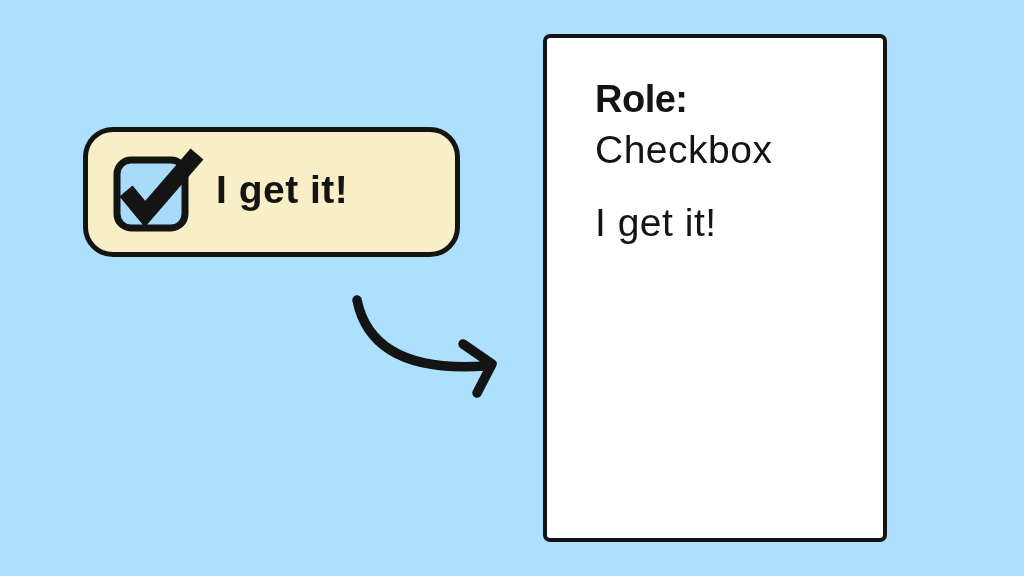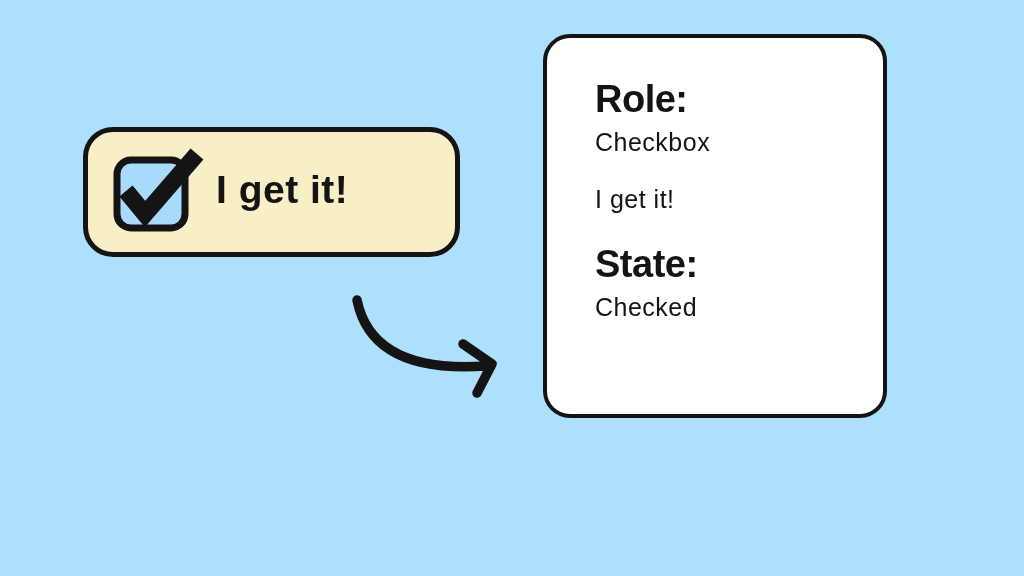"Role:" .info-card { border-radius: 27px -> 7px; height: 384px -> 508px }
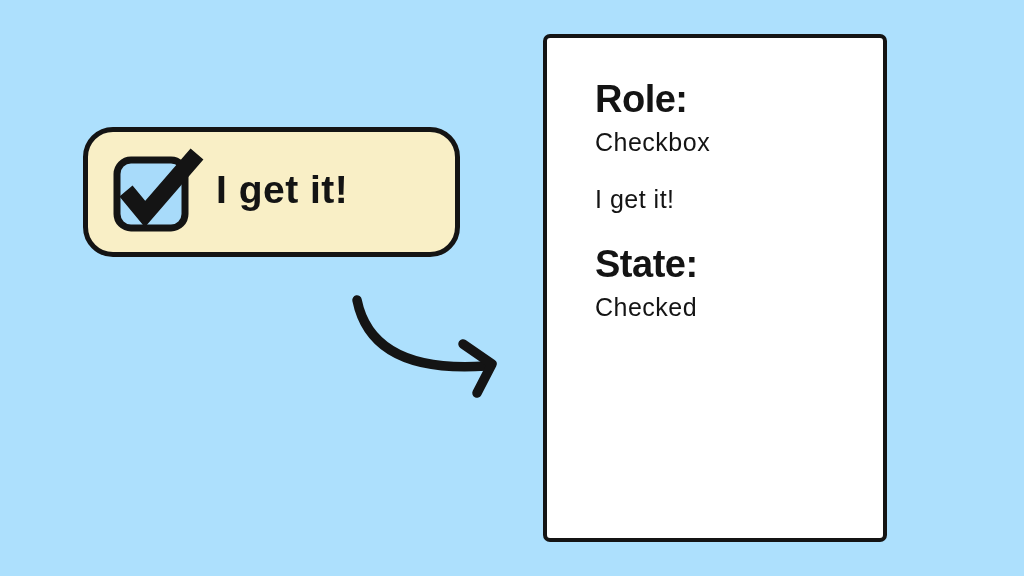"Checkbox" .field-value { font-size: 25px -> 39px }
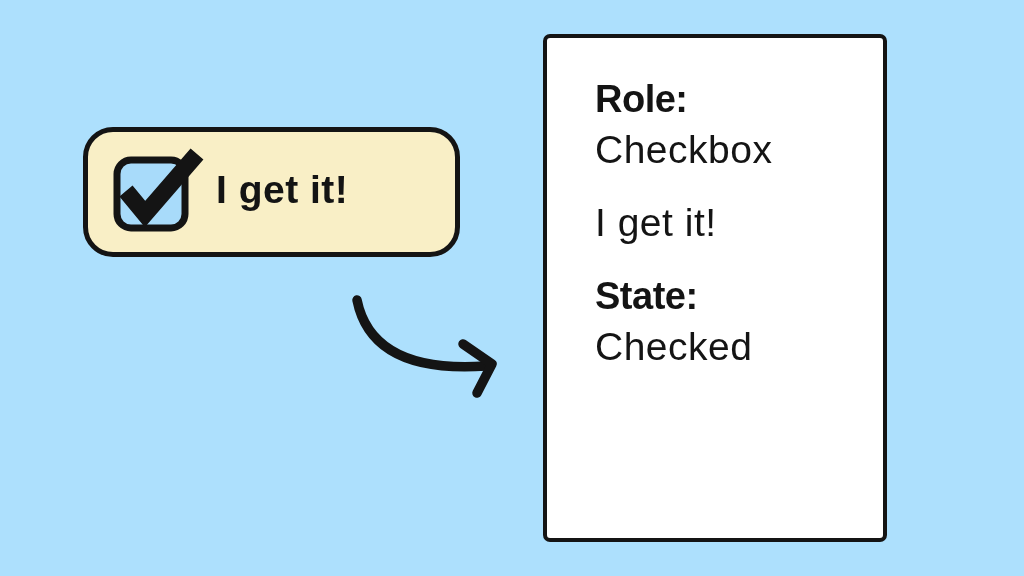"State:" div.field { html: <div> <div>State:</div> <div>Checked</div> </div> -> none }
